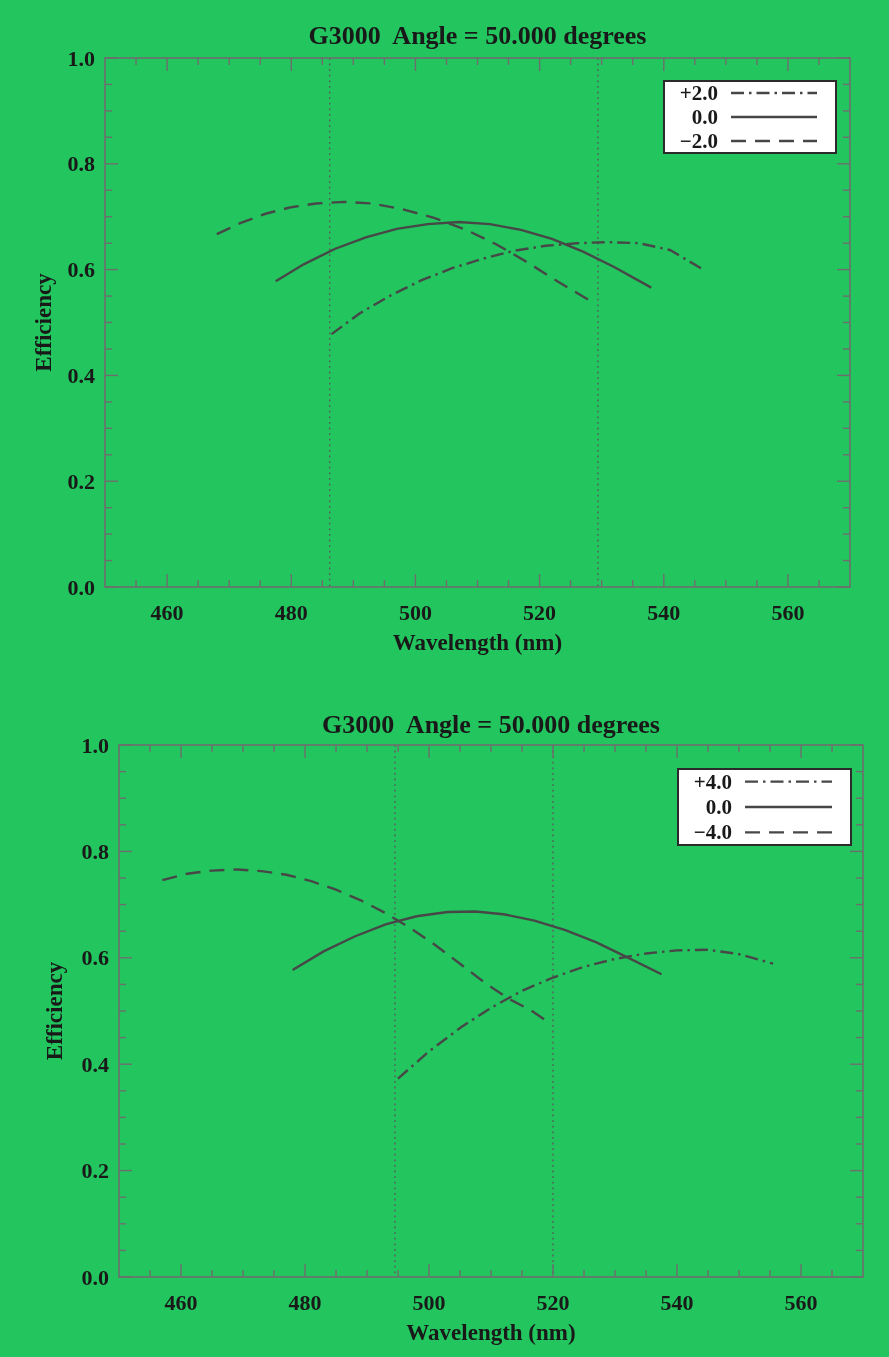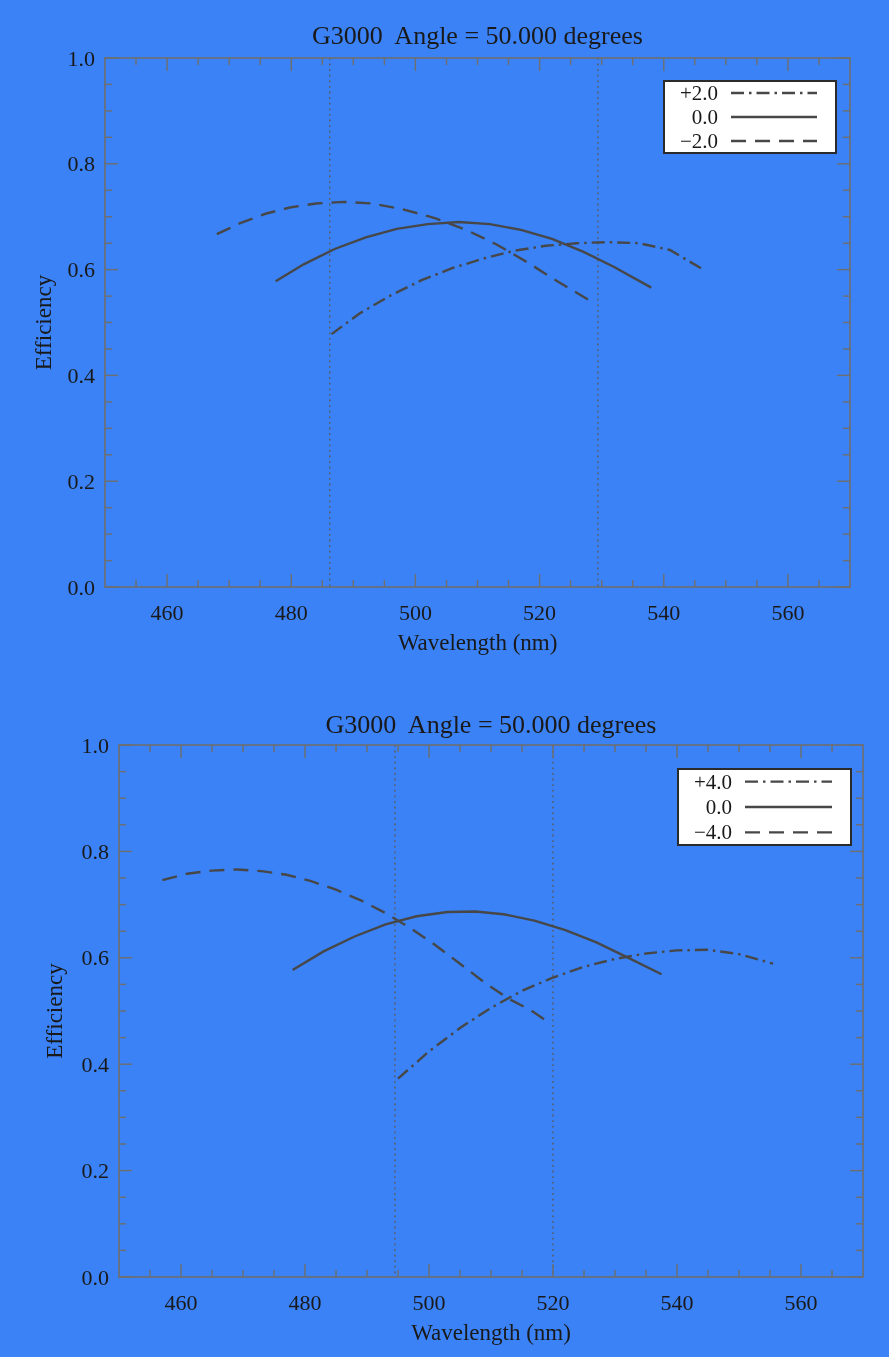"G3000 Angle = 50.000 degrees" .page { background: #3b82f6 -> #22c55e; font-weight: none -> bold }
